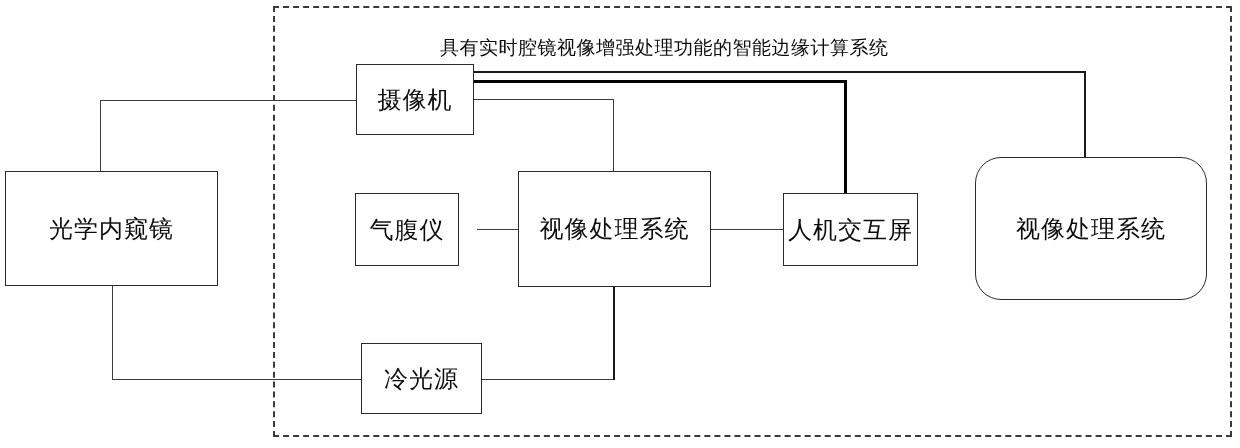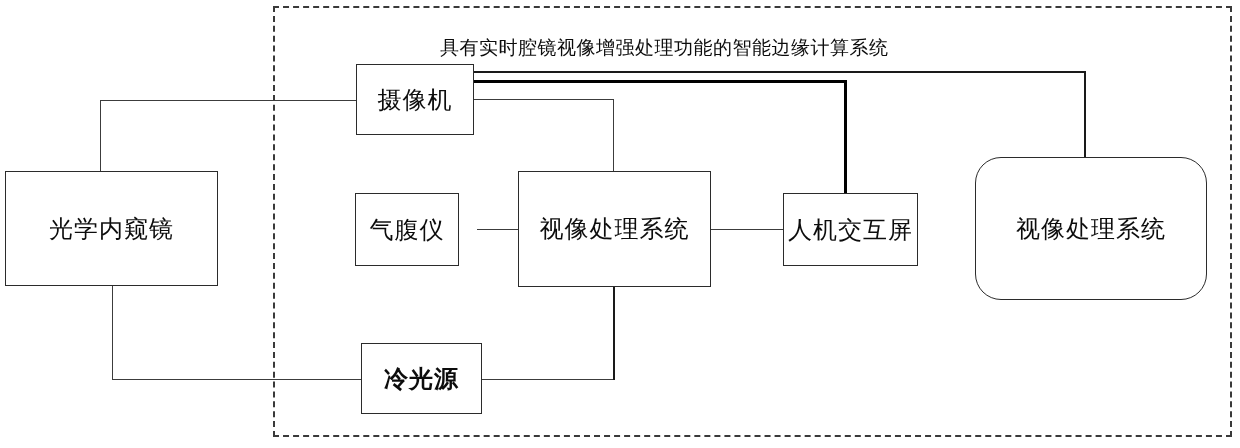"冷光源" #node-cls { font-weight: bold -> none }
